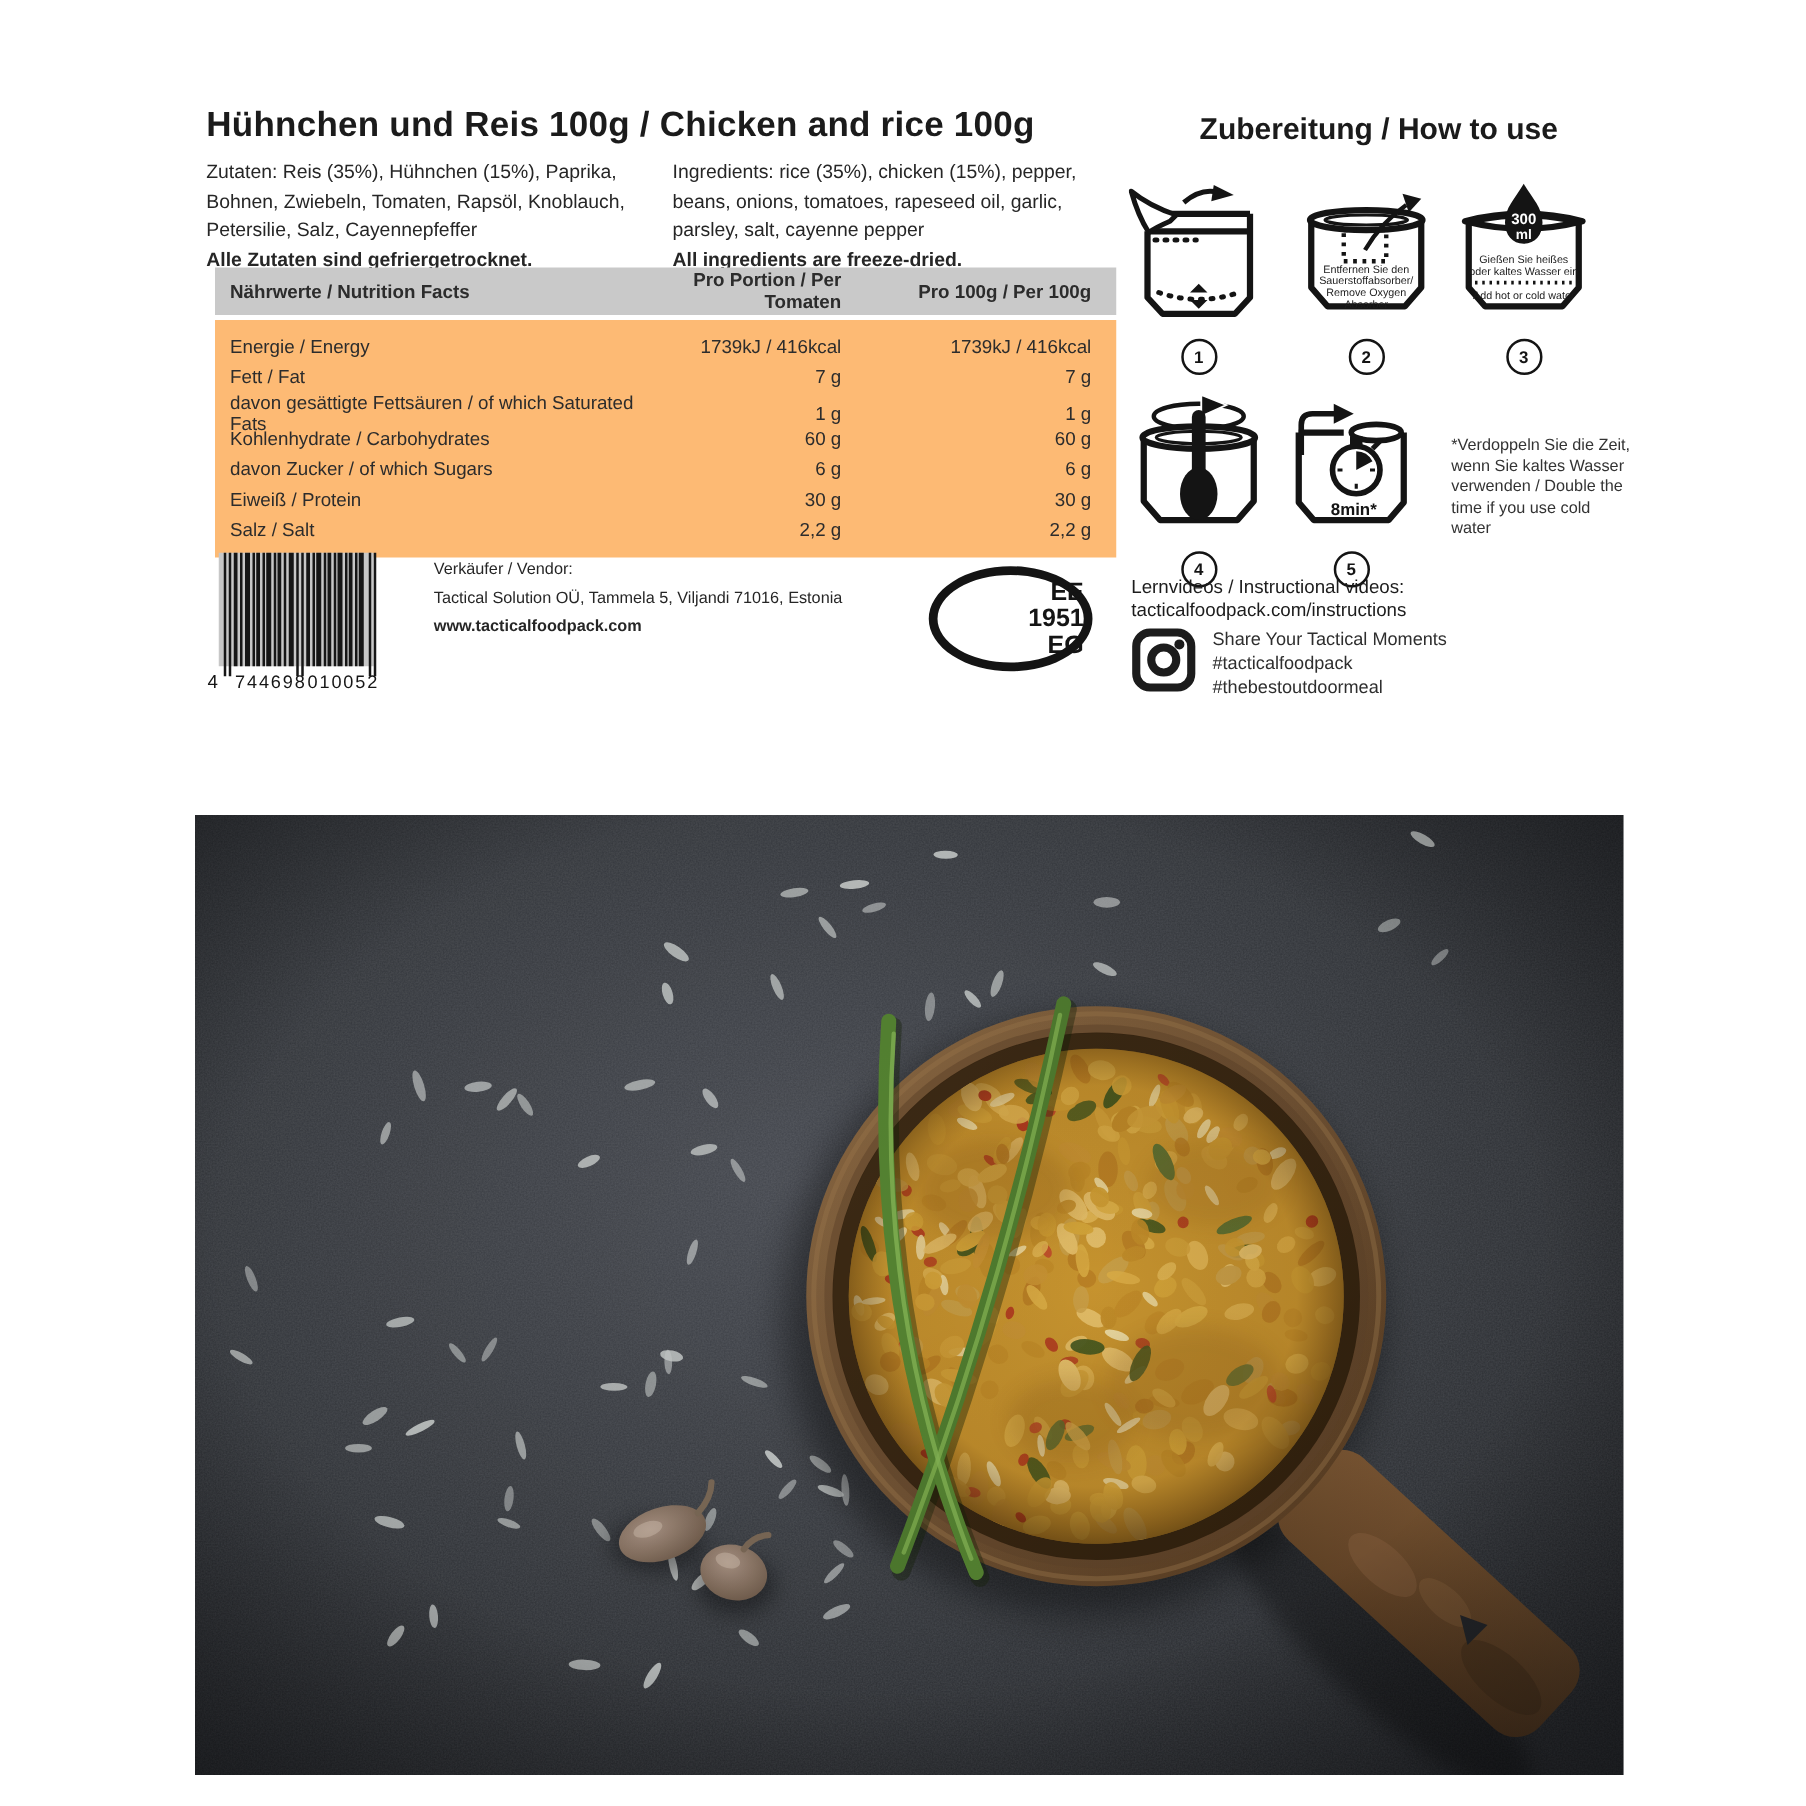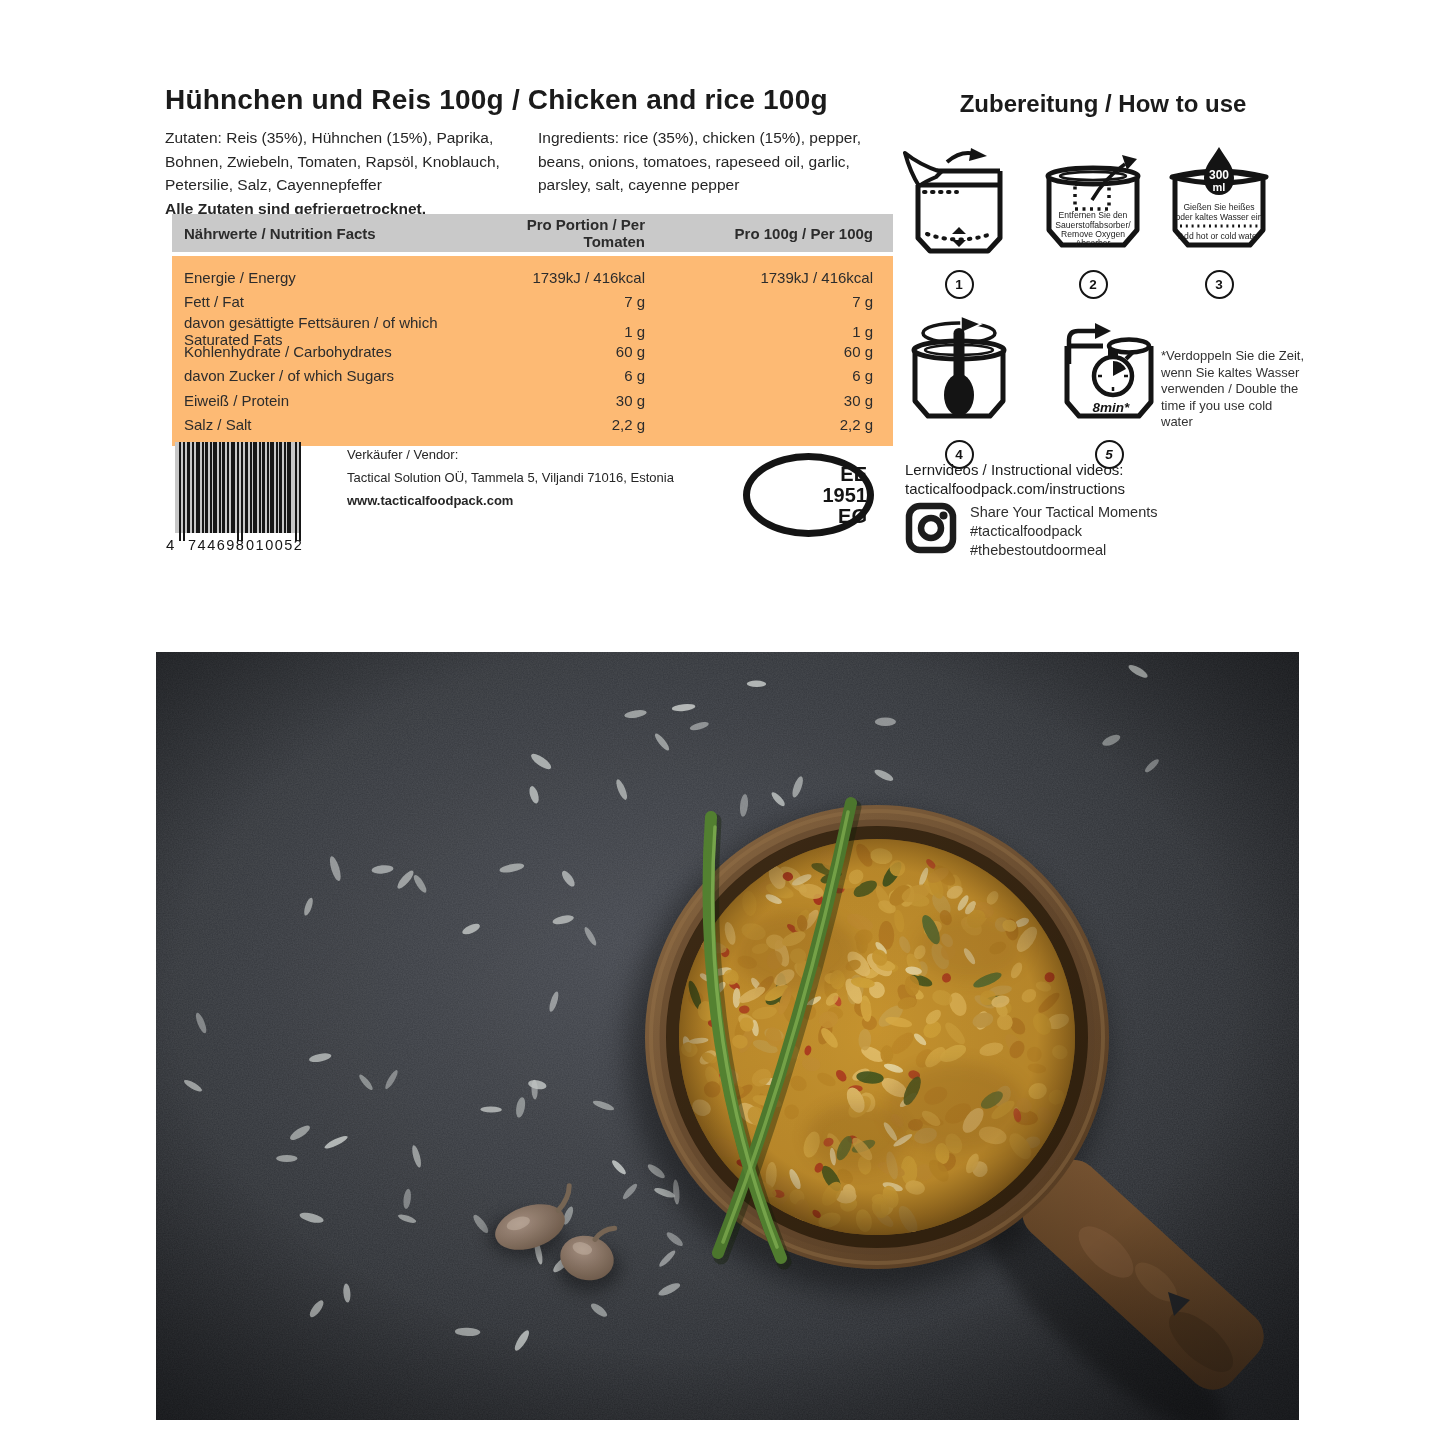"All ingredients are freeze-dried." b.blk { html: none -> <b>All ingredients are freeze-dried.</b> }
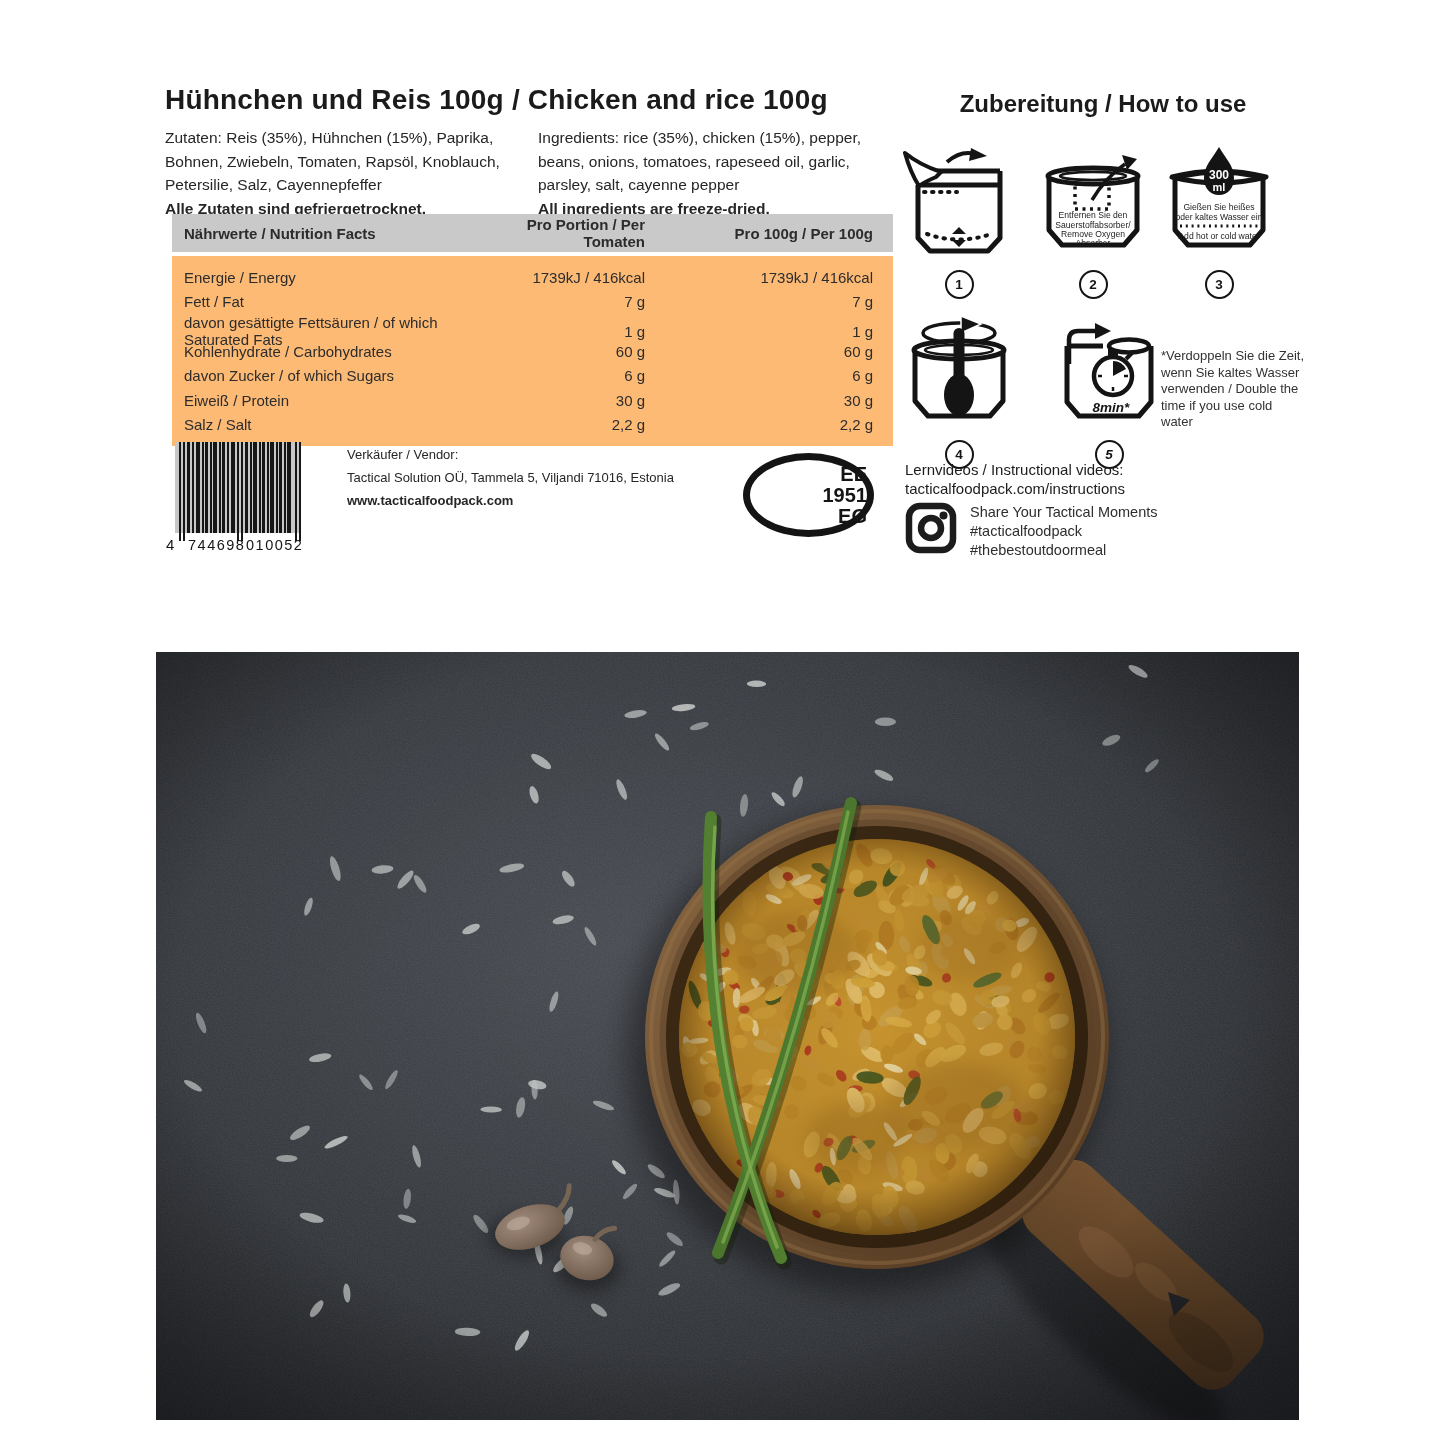"Nährwerte / Nutrition Facts" .thead,.trow { gap: 28px -> none }
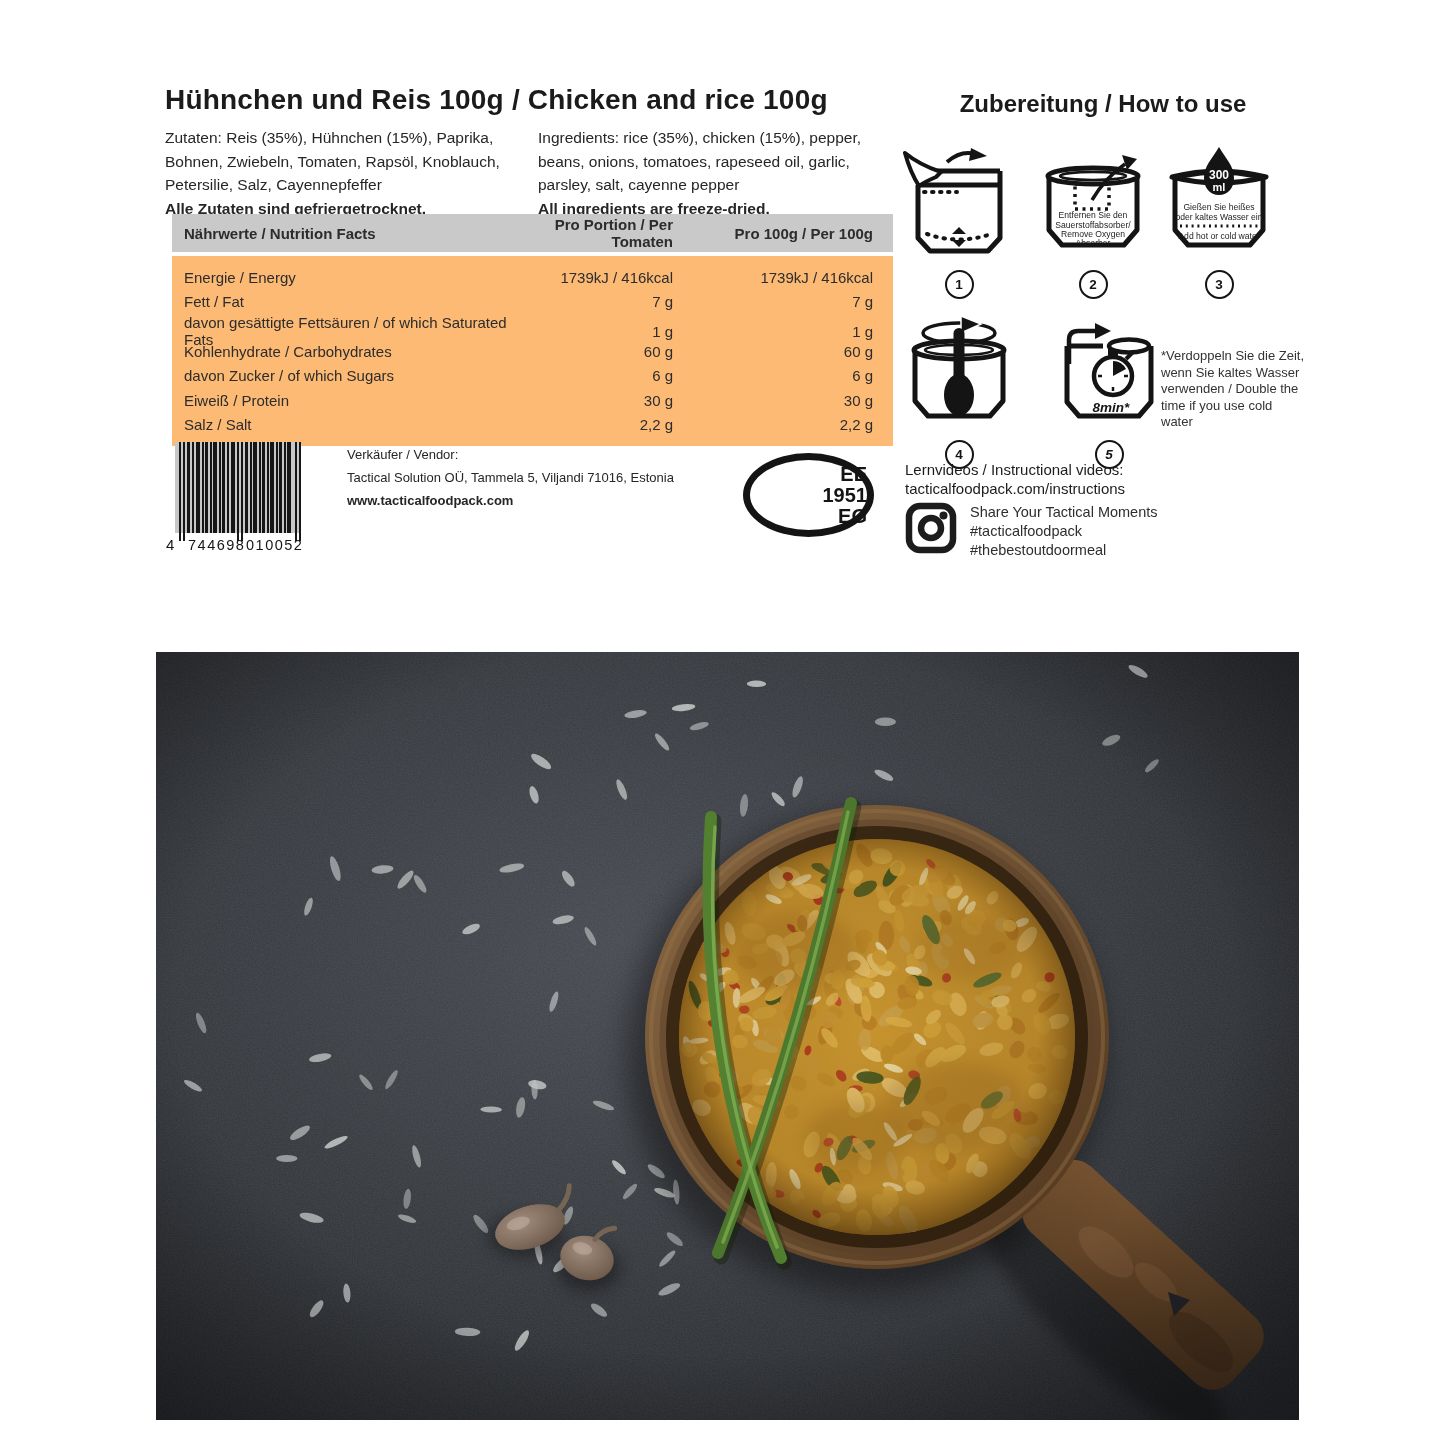"8min*" .s5 { font-style: italic -> none; left: 150px -> 122px }
